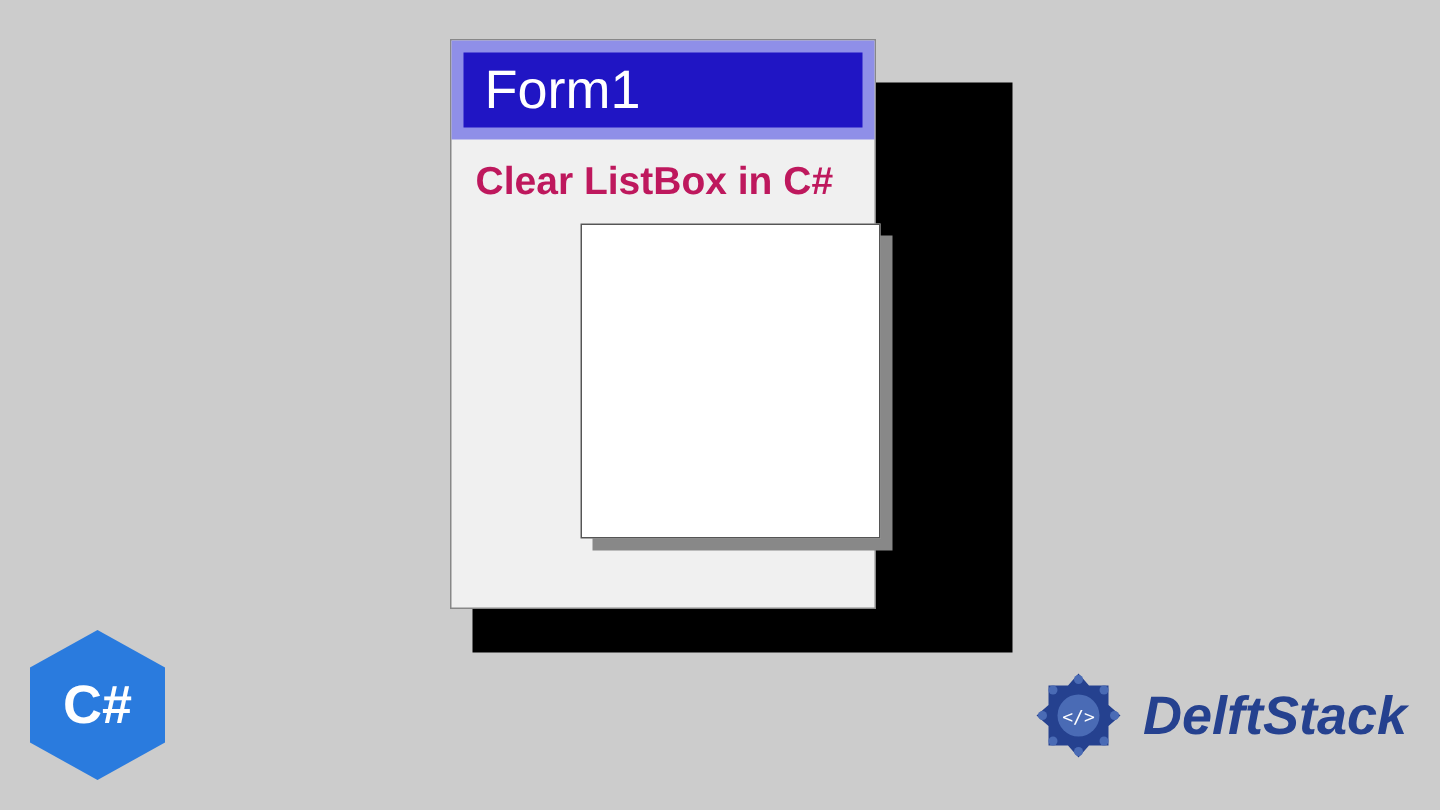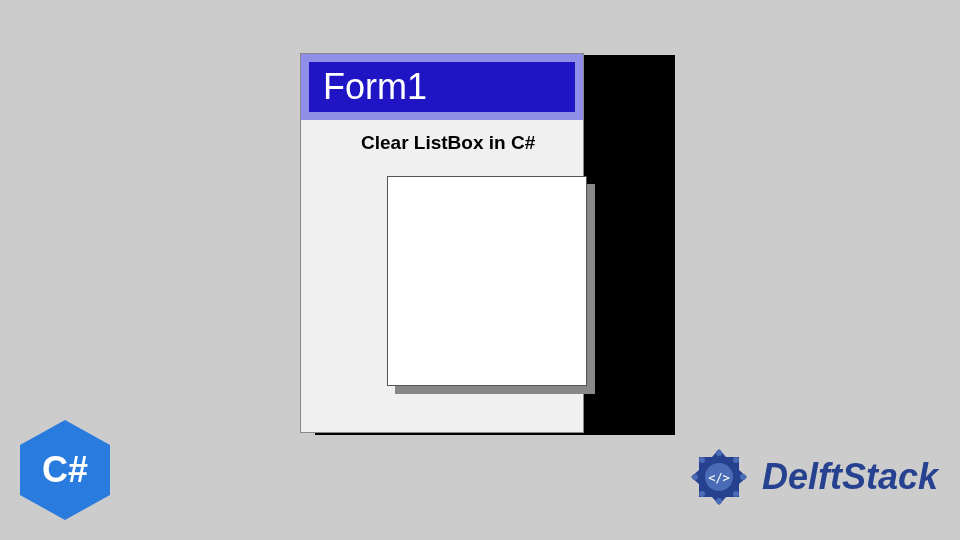"Form1" .form-window { top: 53px -> 26px }
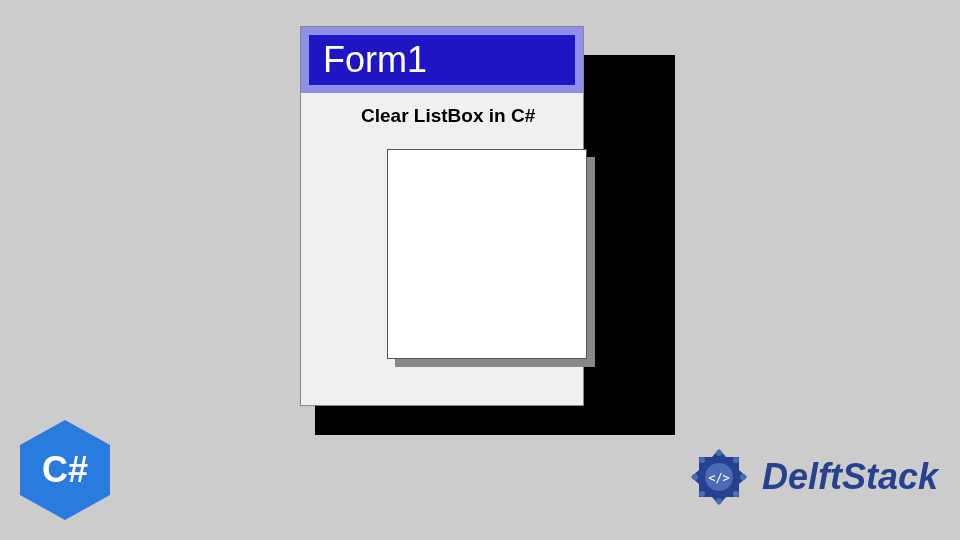"Clear ListBox in C#" .heading { color: #000000 -> #be185d; font-size: 19px -> 26px; margin-left: 44px -> none }
